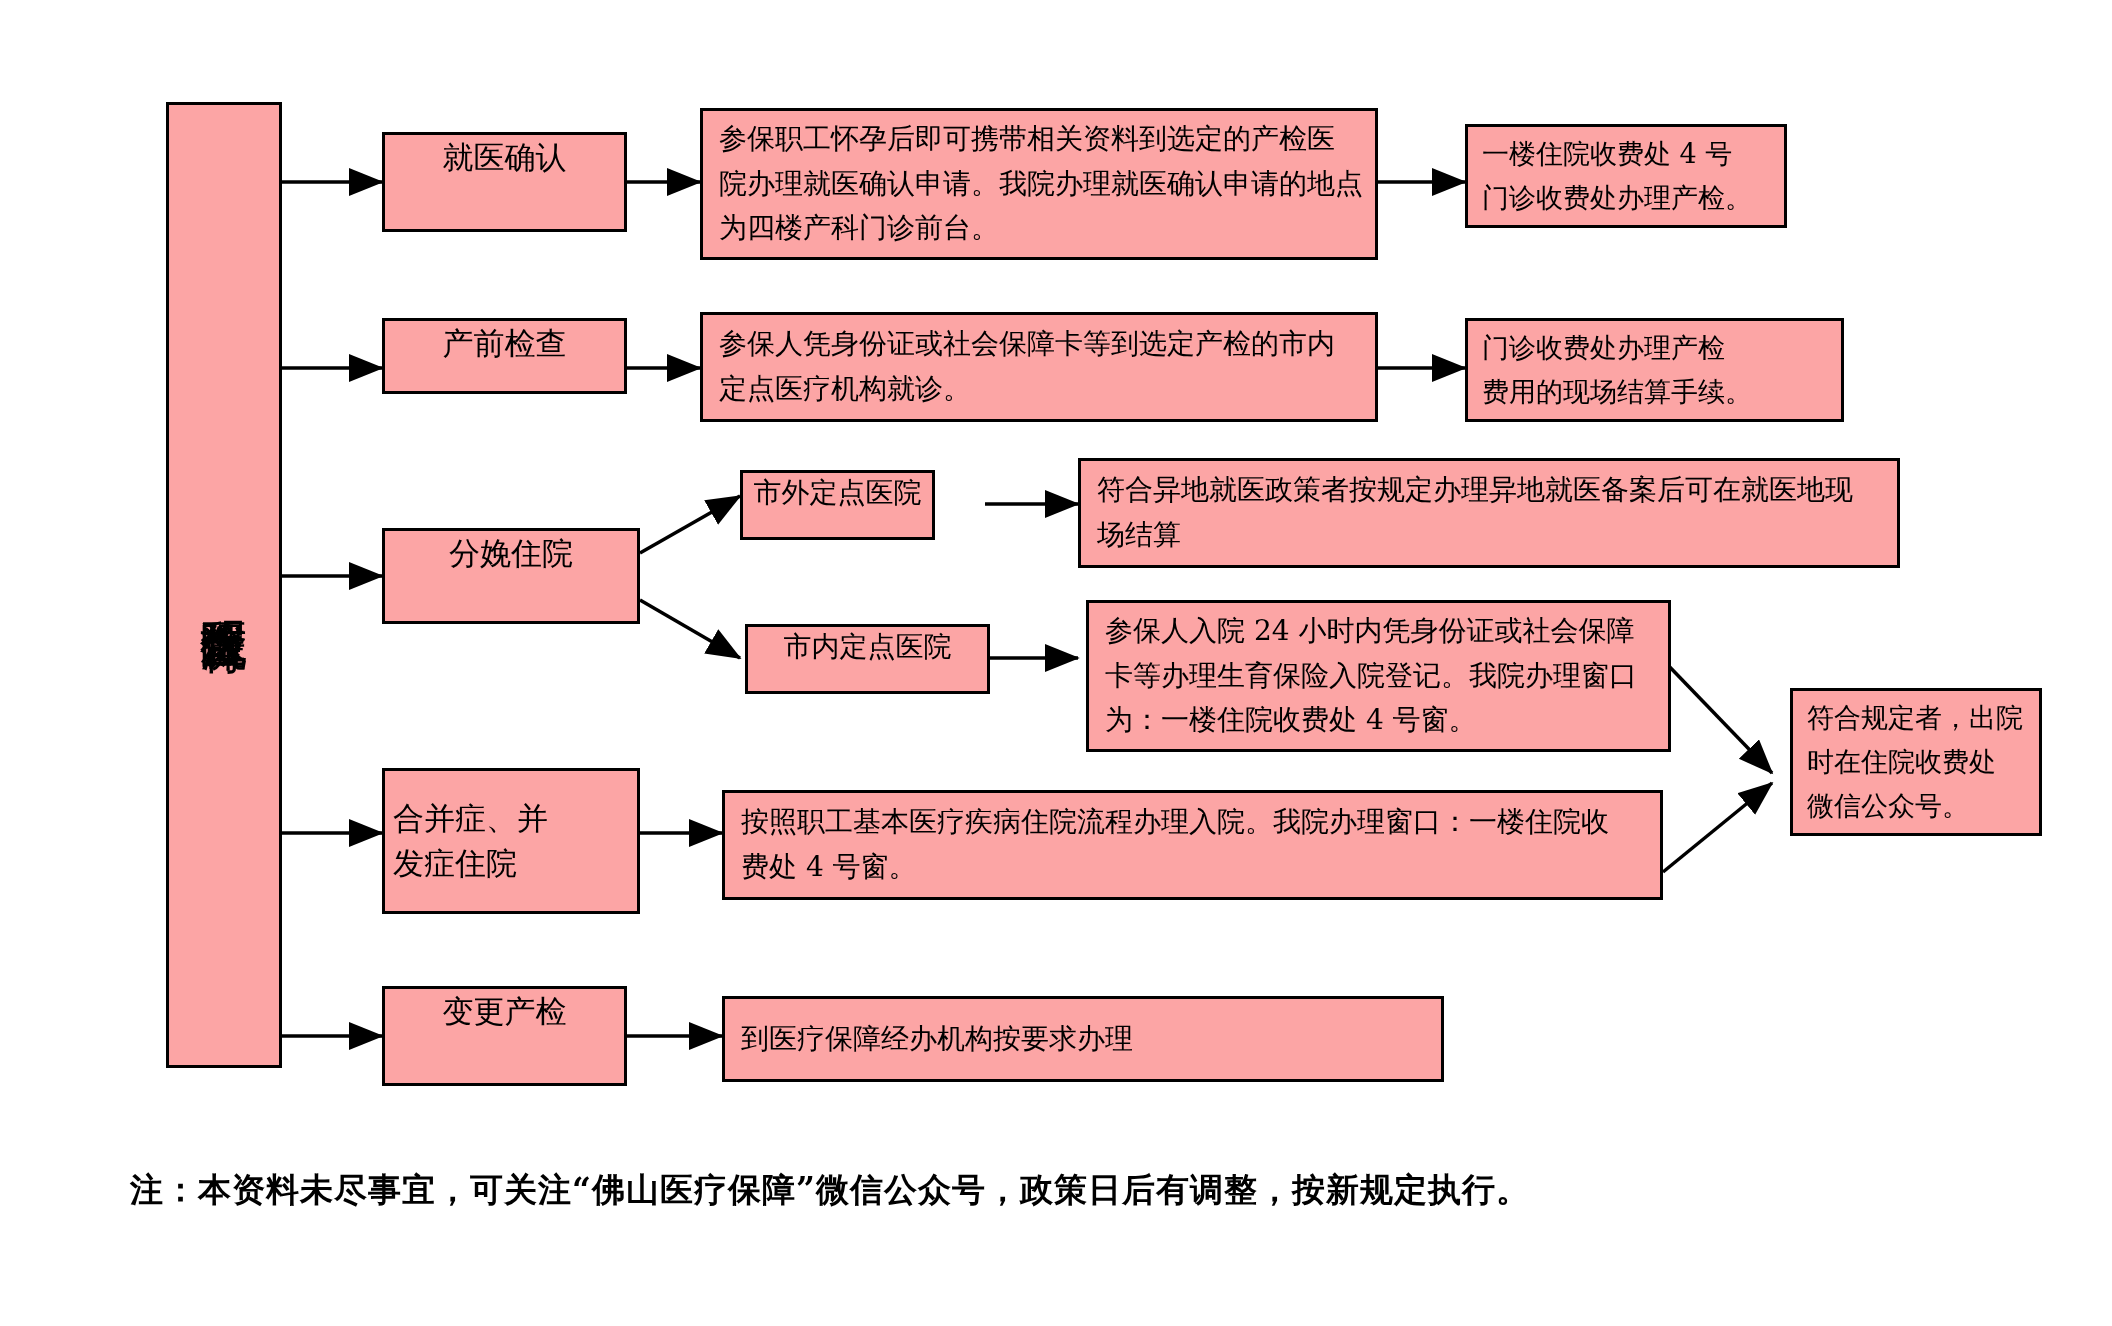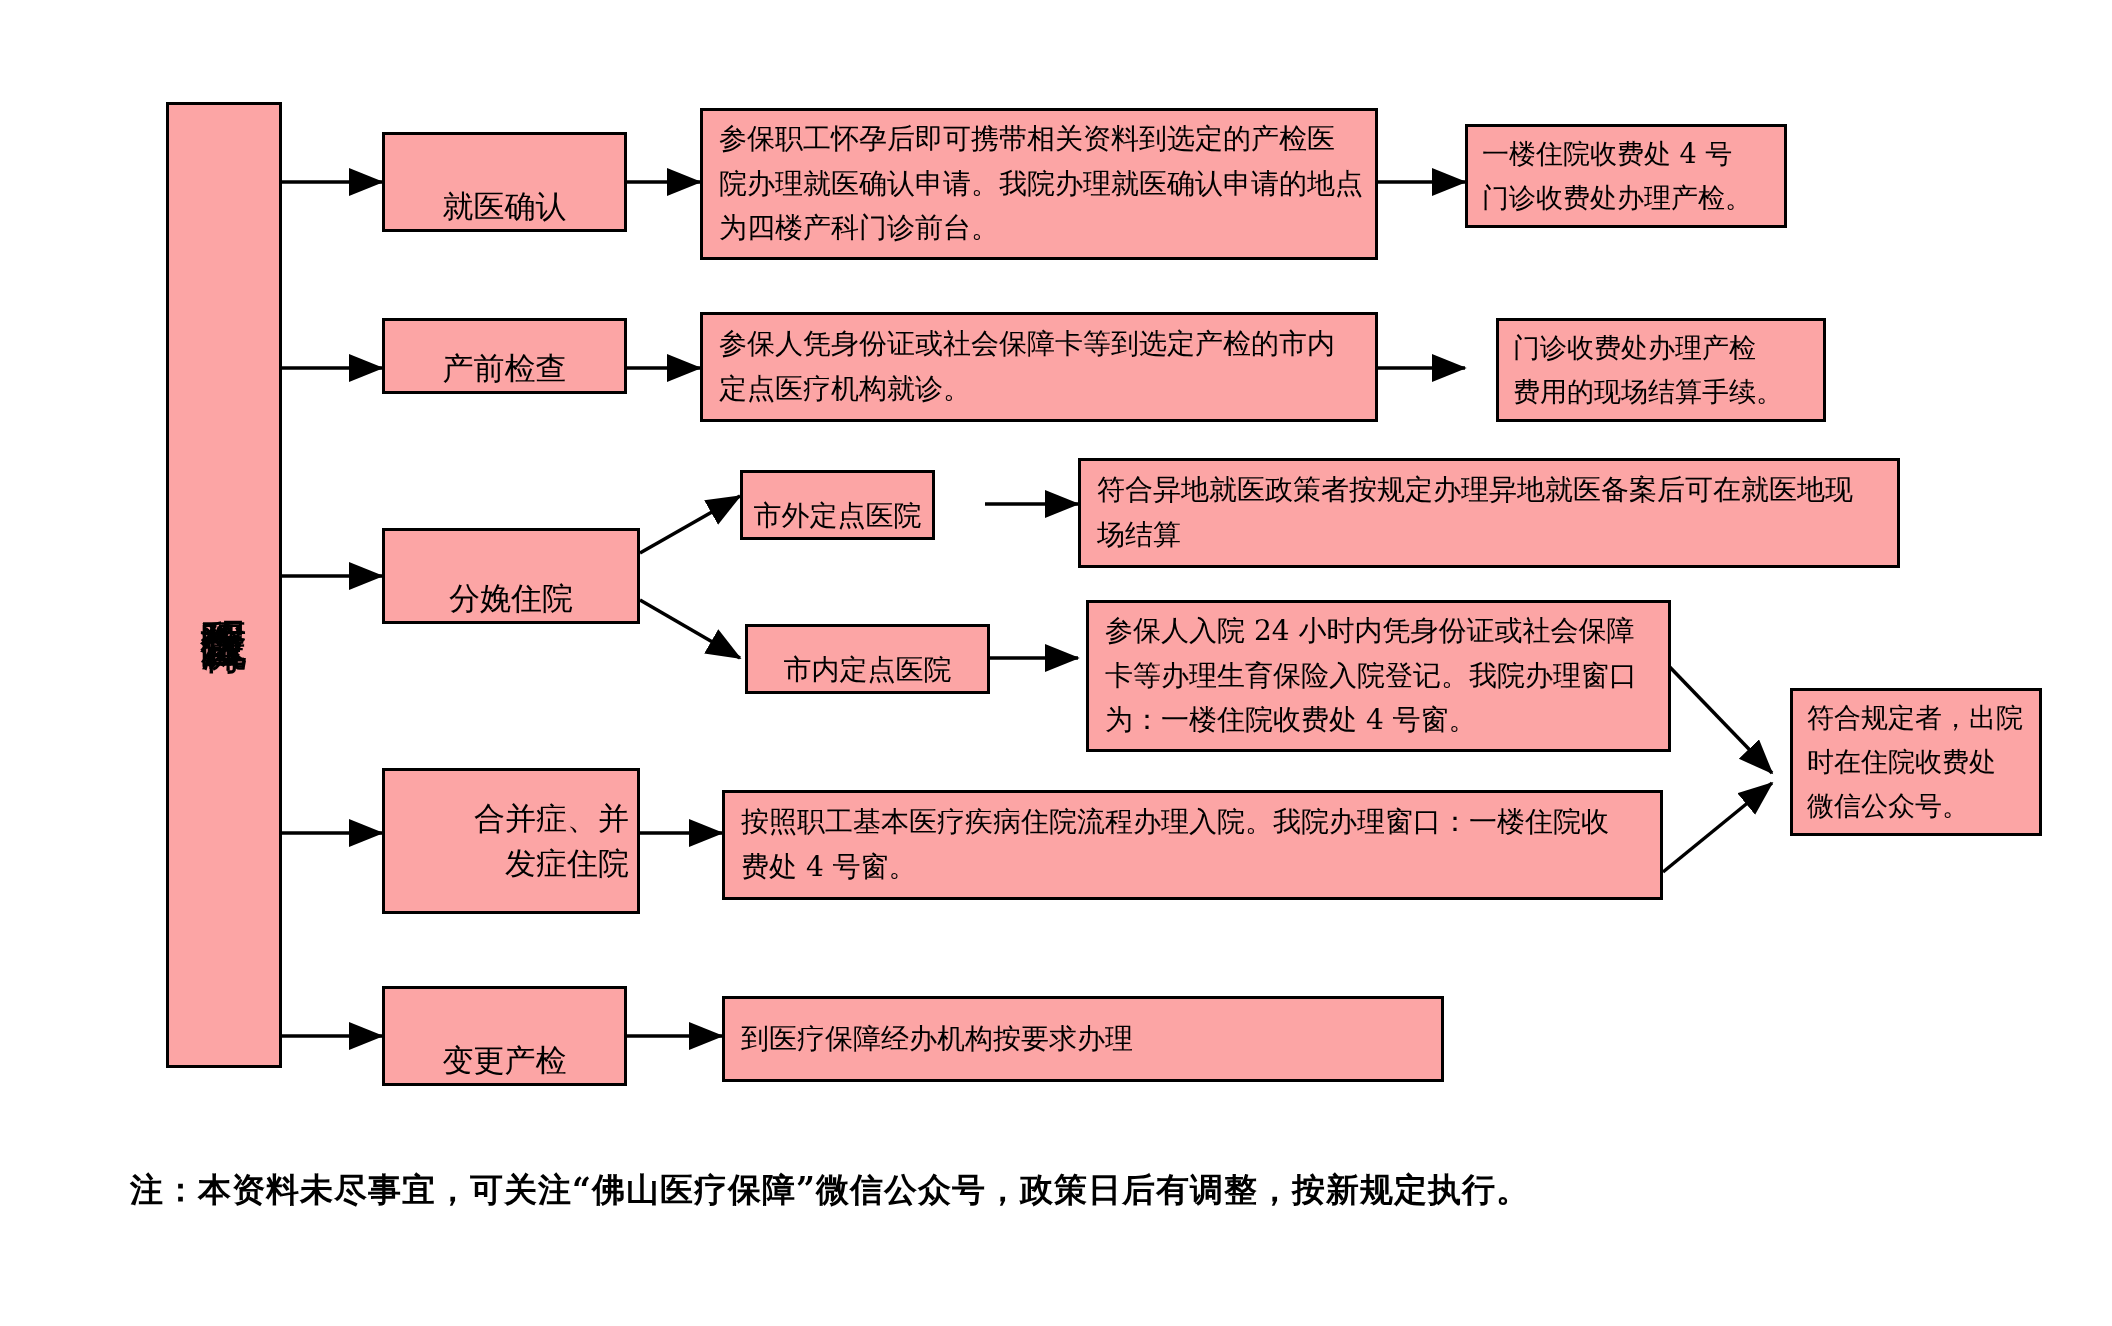"就医确认" .stage { align-items: flex-end -> flex-start }
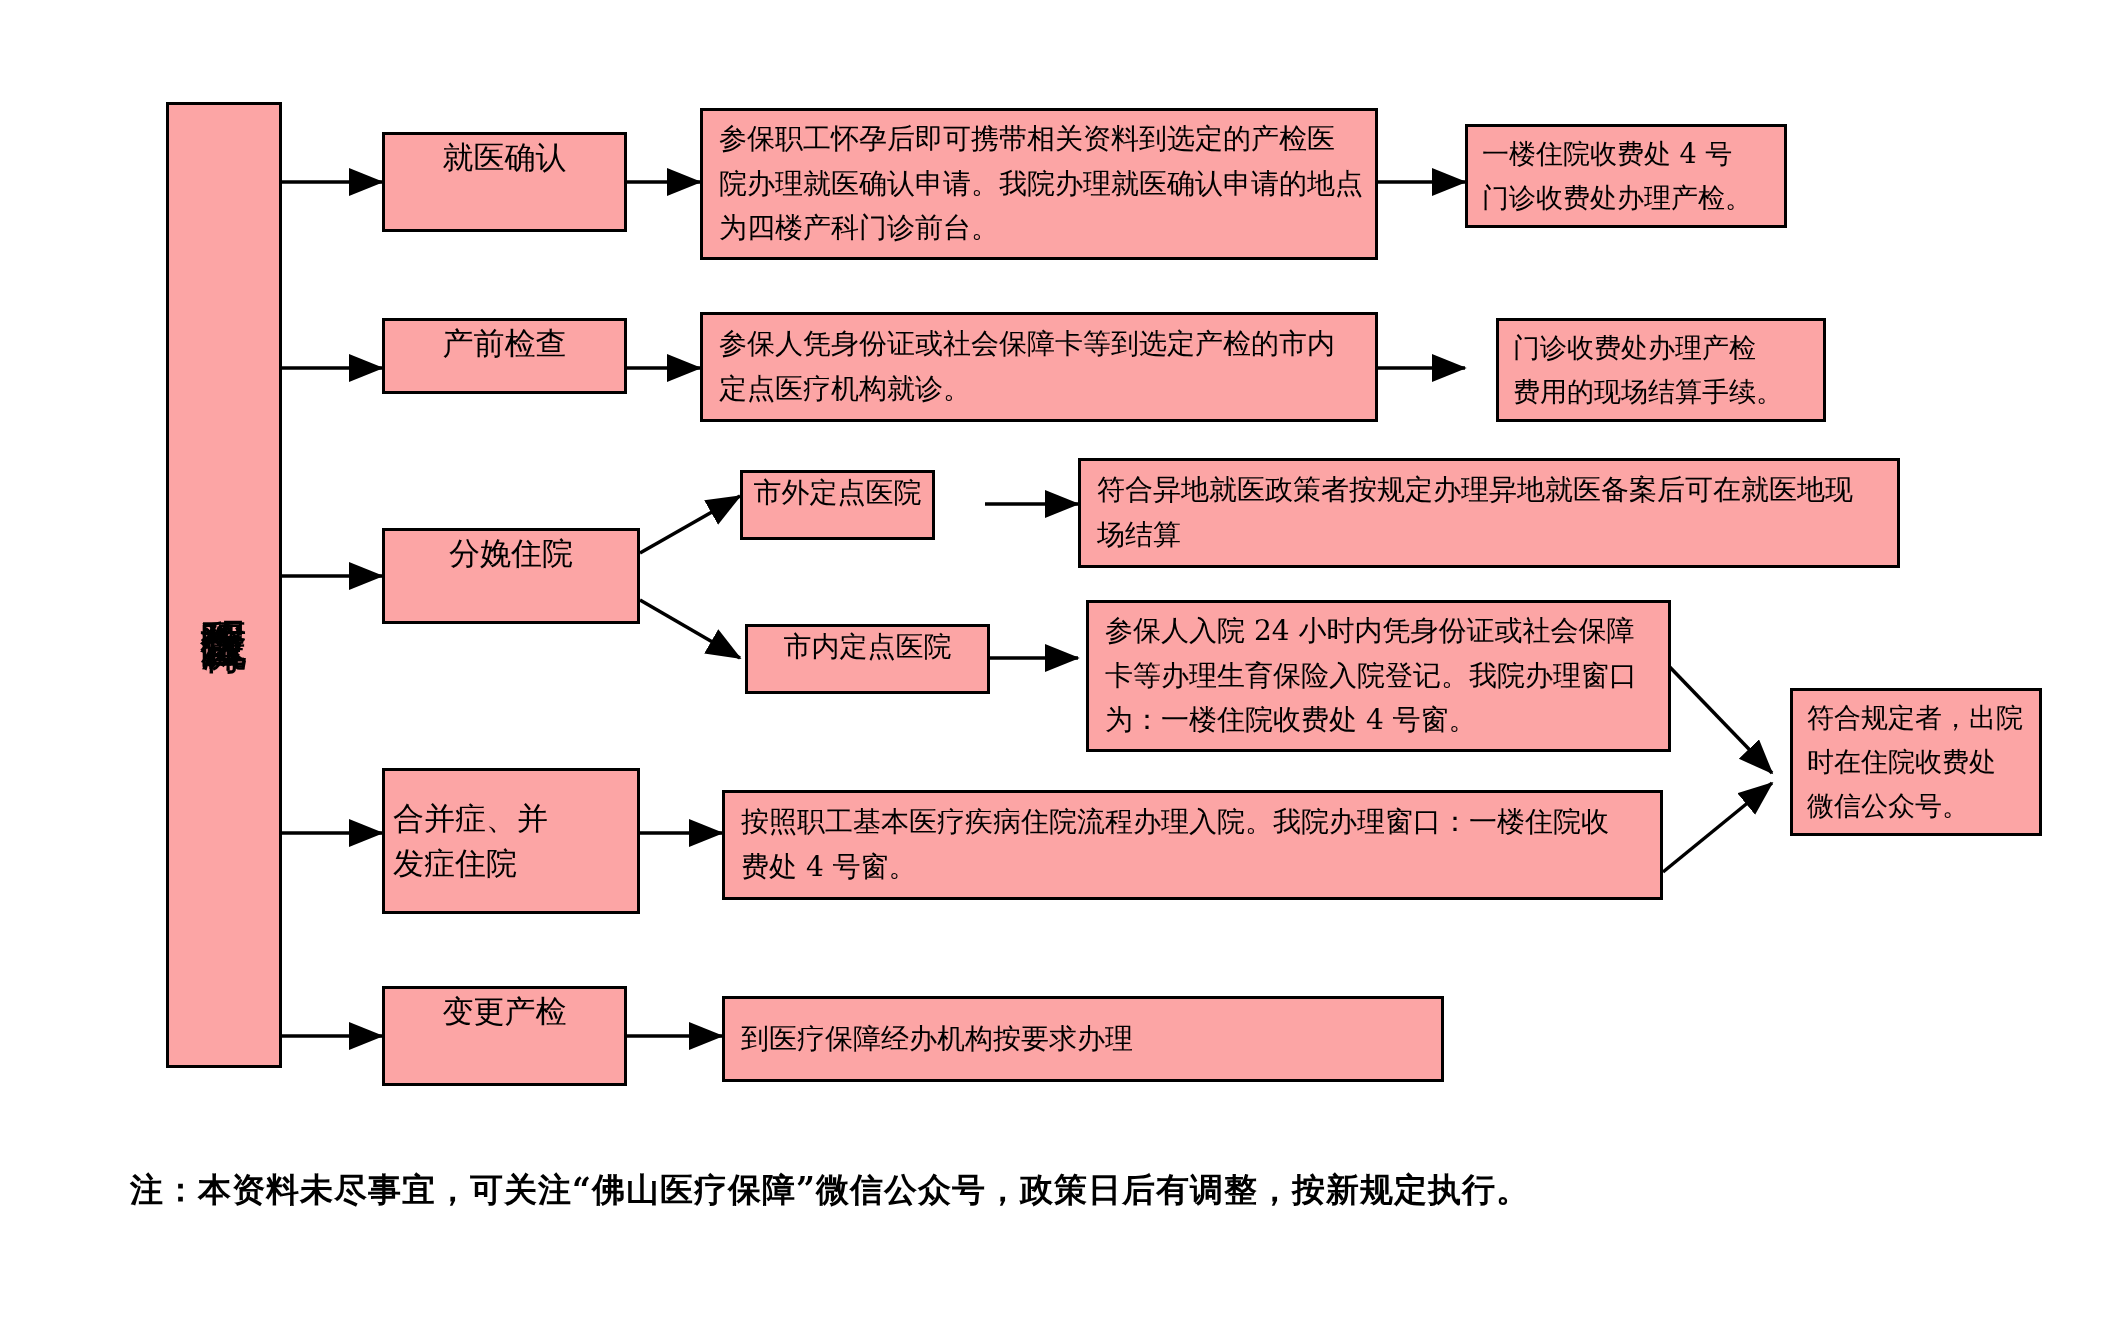"门诊收费处办理产检" div.box { left: 1496px -> 1465px; width: 330px -> 379px }
